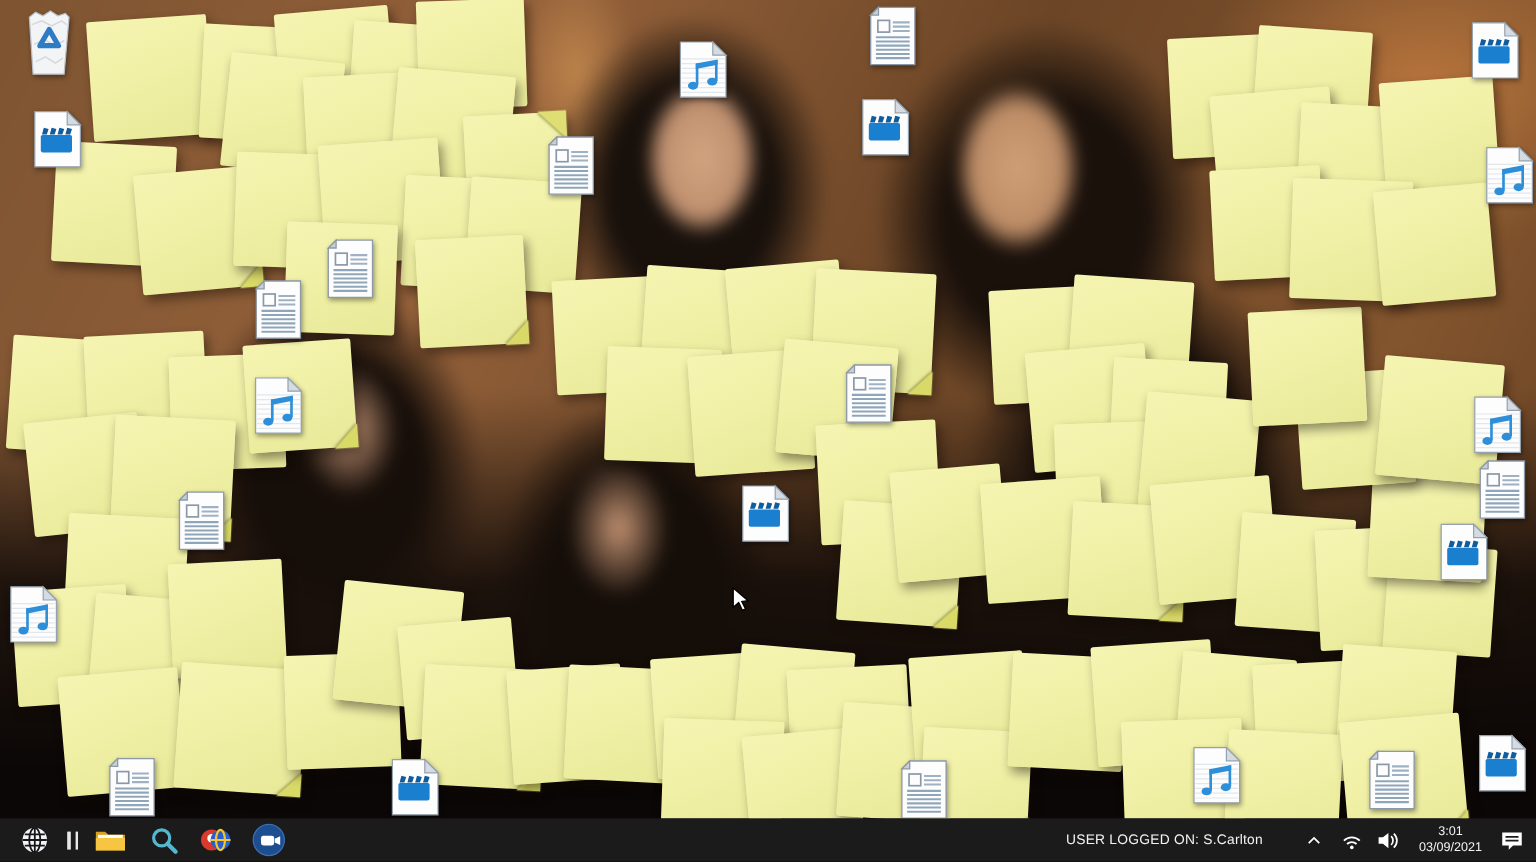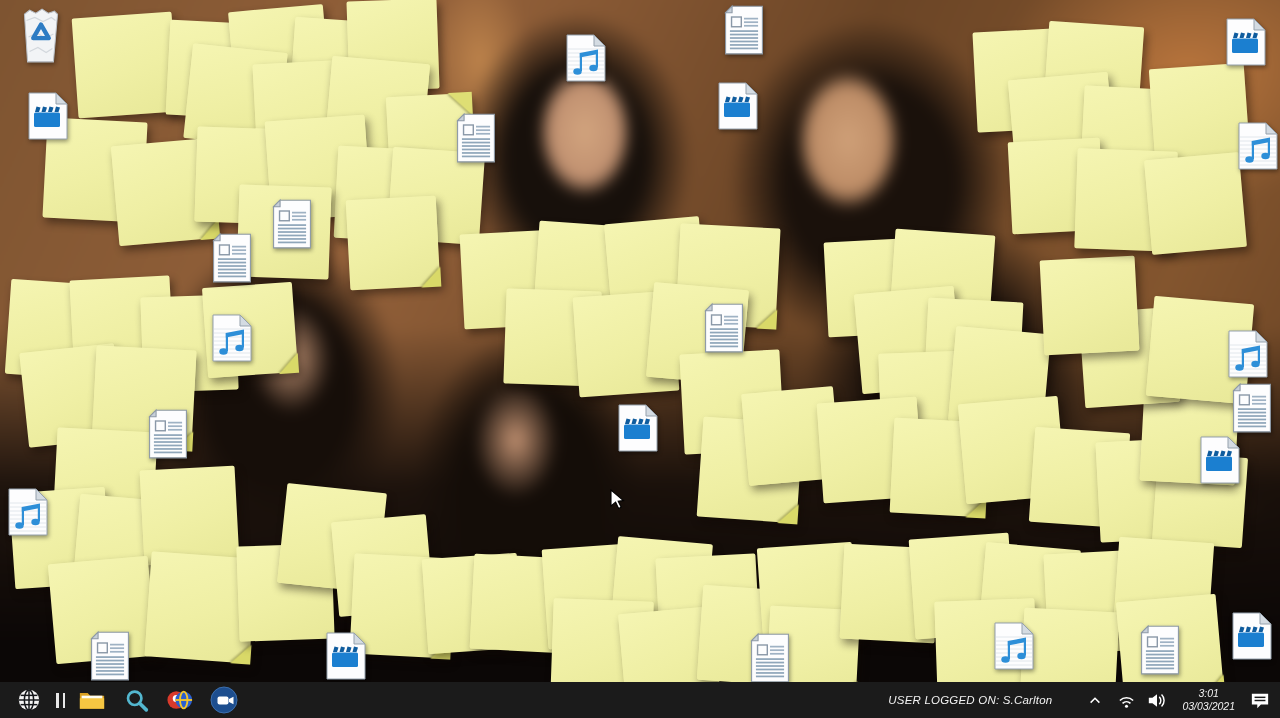"USER LOGGED ON: S.Carlton" .taskbar { font-style: italic -> none }
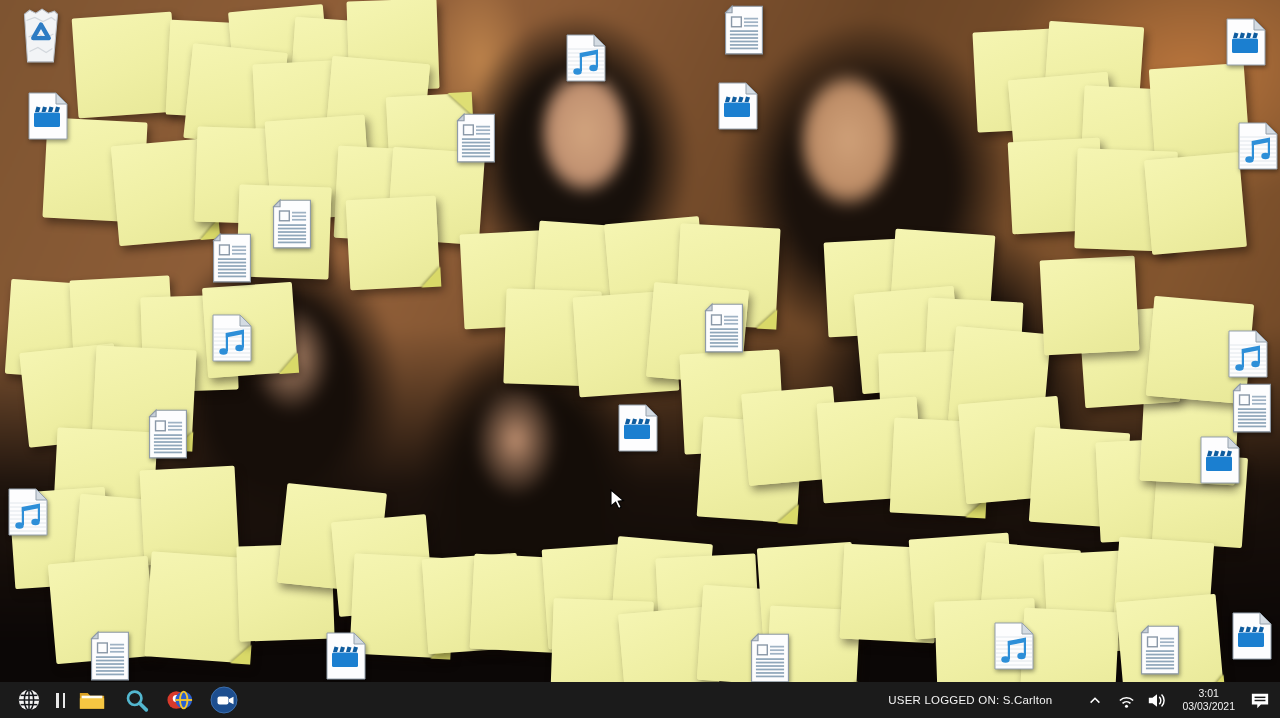"03/03/2021" span { text: 03/03/2021 -> 03/09/2021 }
